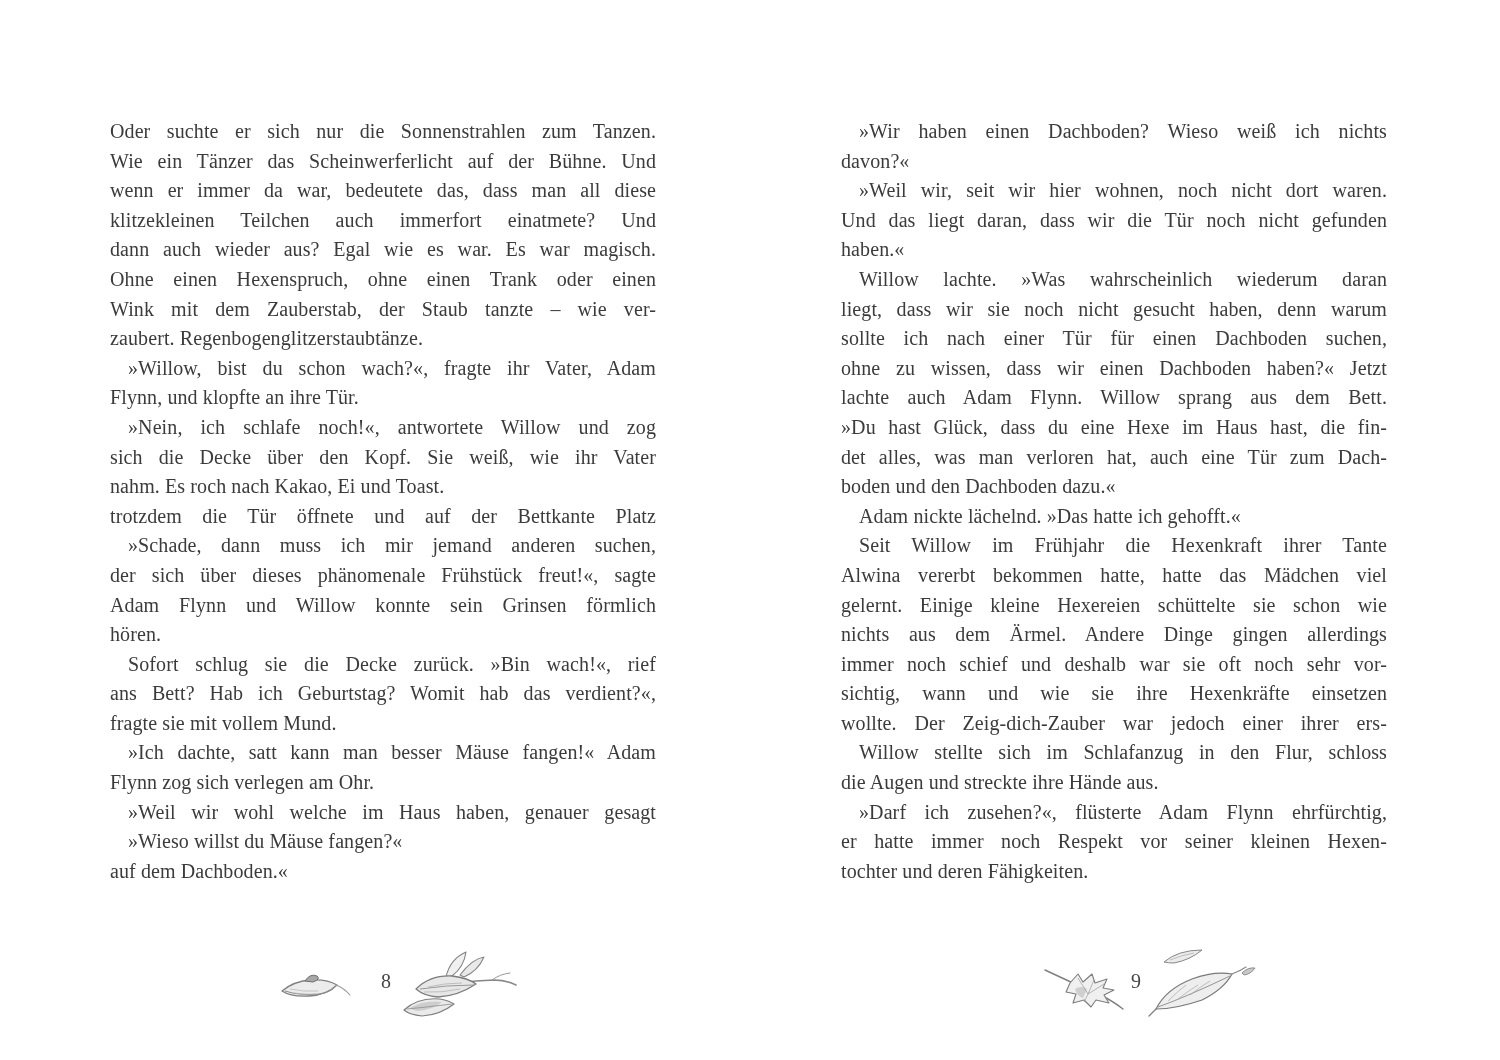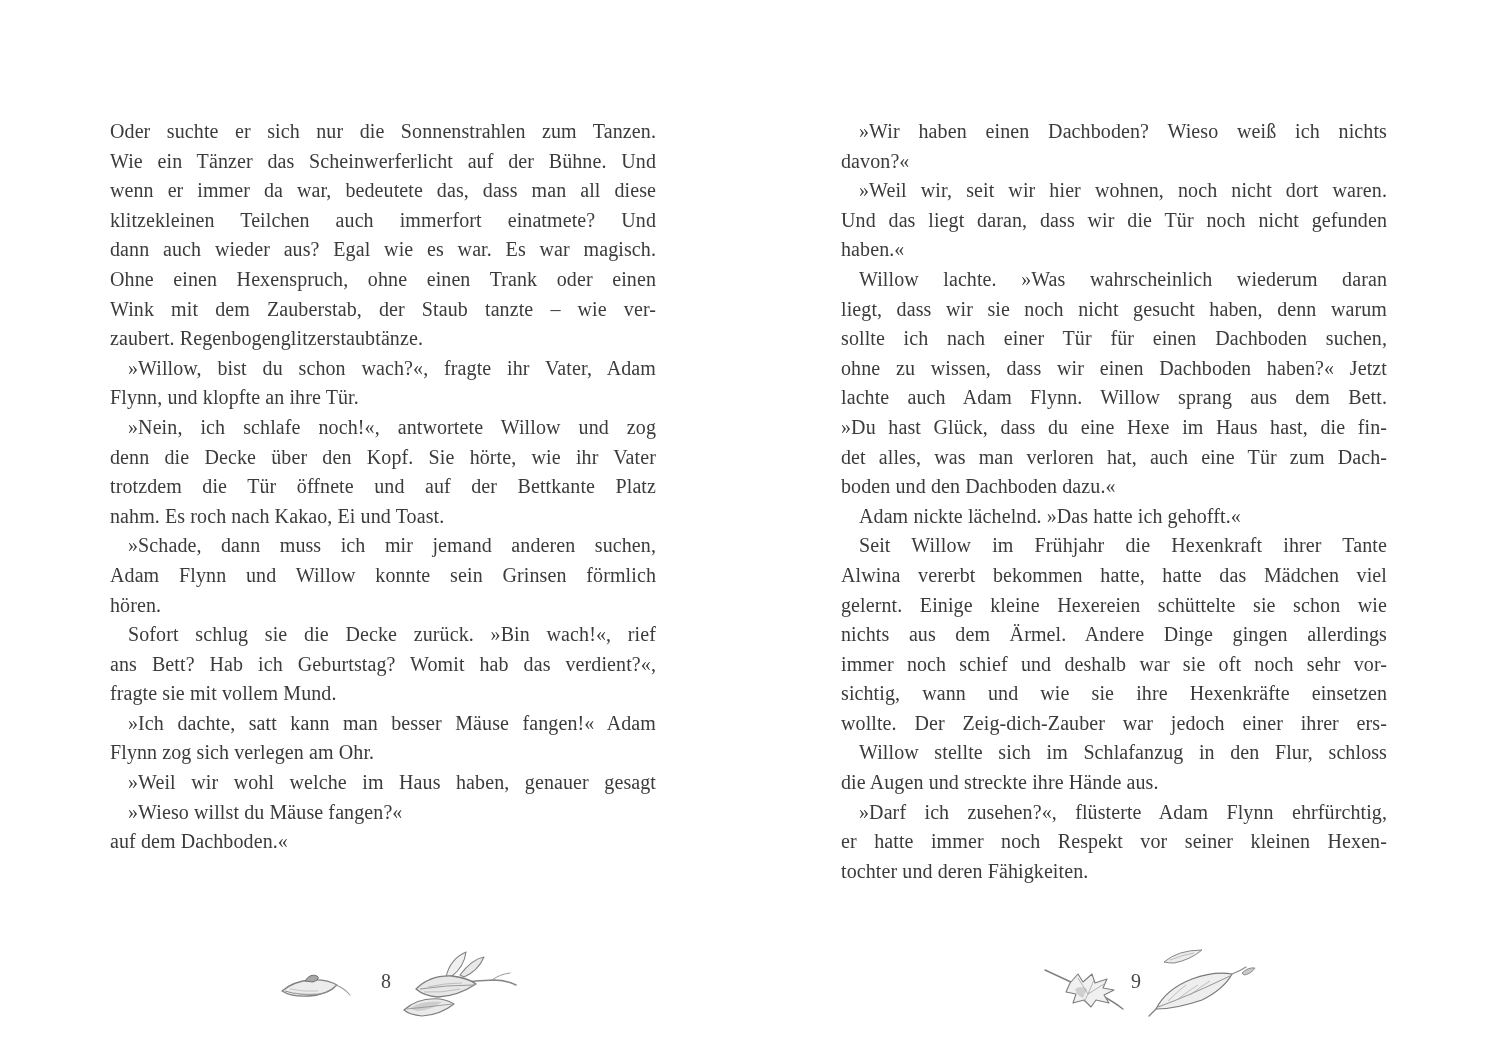"denn die Decke über den" div.line { text: denn die Decke über den Kopf. Sie hörte -> sich die Decke über den Kopf. Sie weiß }
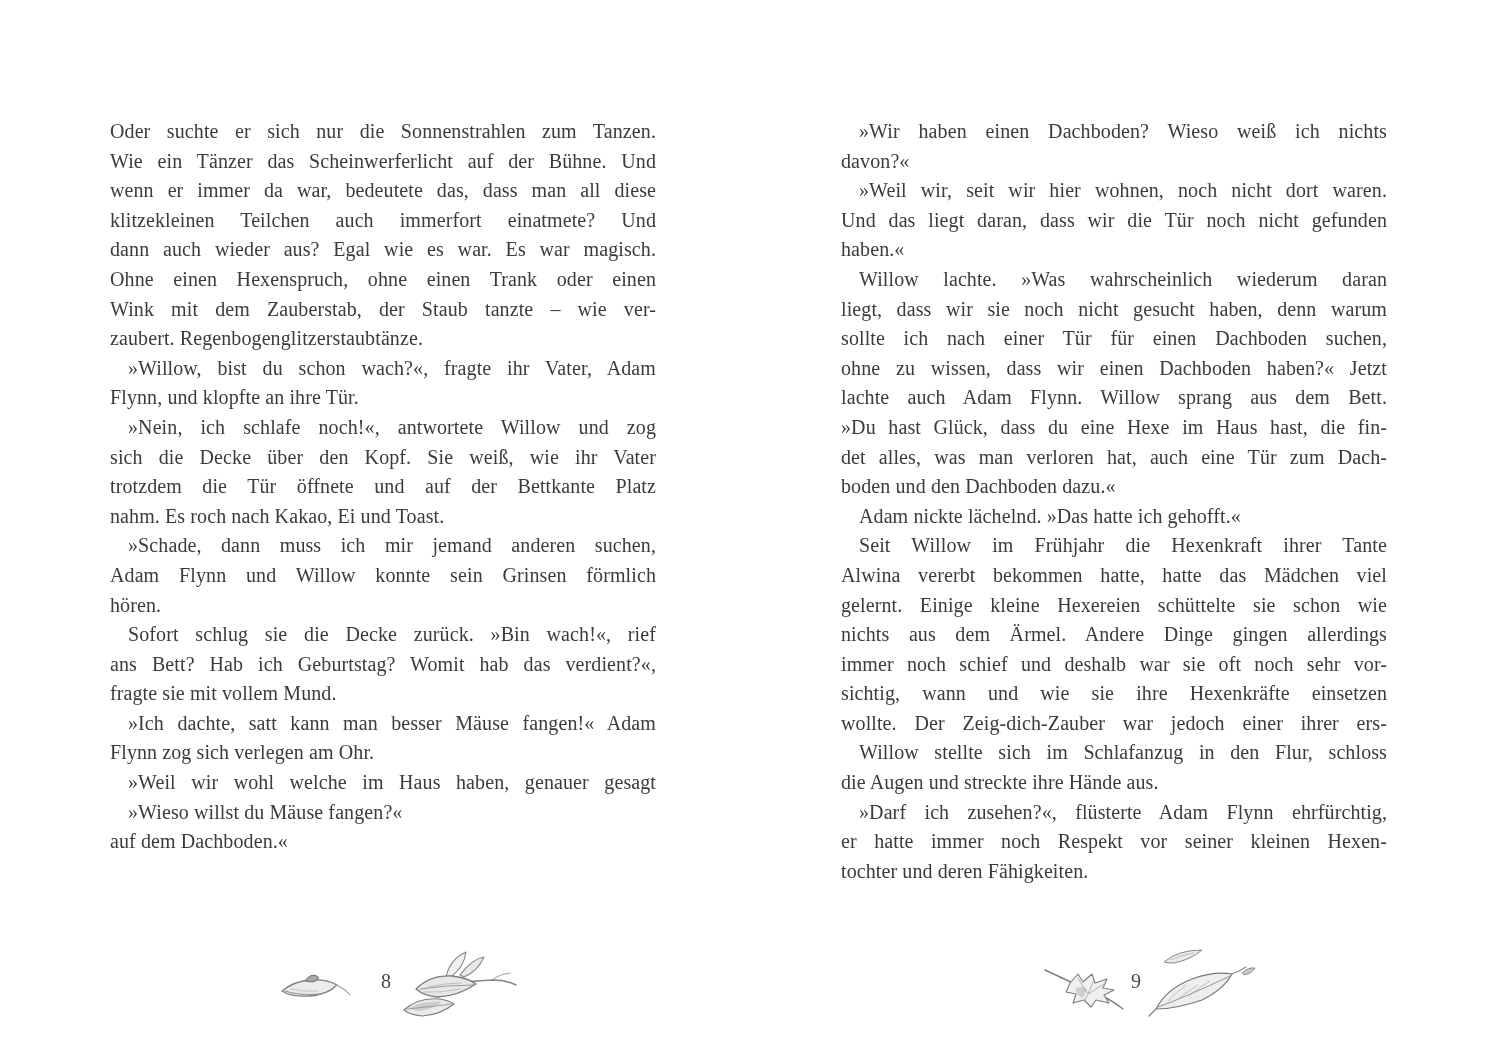"trotzdem die Tür öffnete und" div.line { order: before "nahm. Es roch nach Kakao," -> after "nahm. Es roch nach Kakao," }
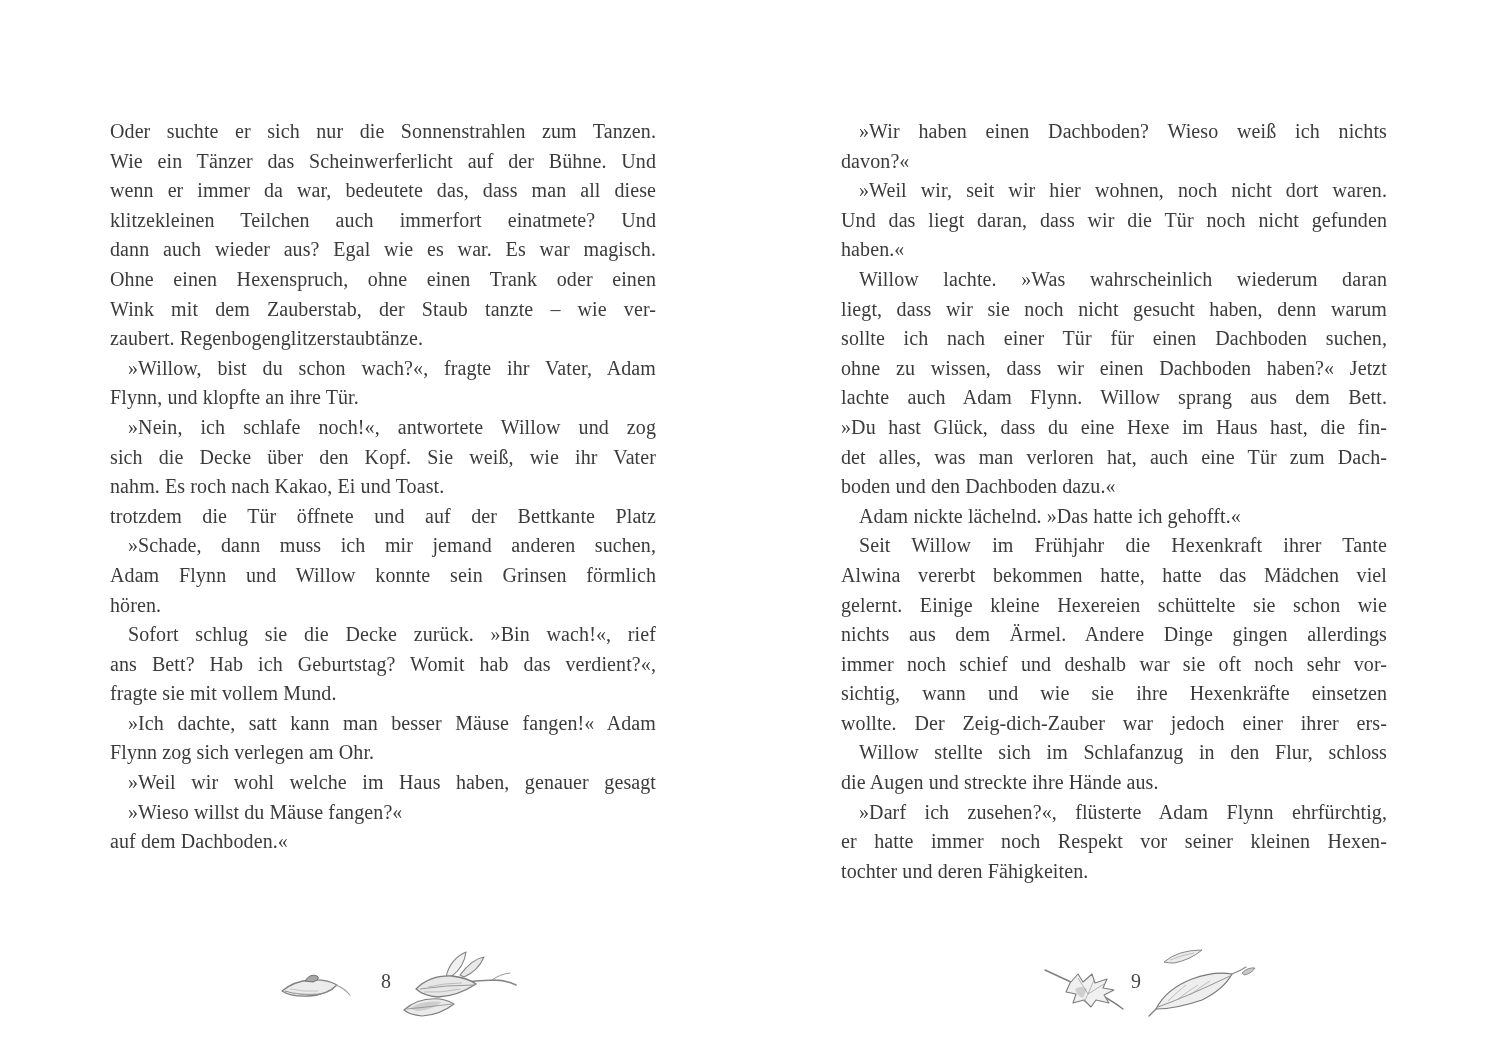"der sich über dieses phänomenale" div.line { html: none -> <div>der sich über dieses phänomenale Frühstück freut!«, sagte</div> }
